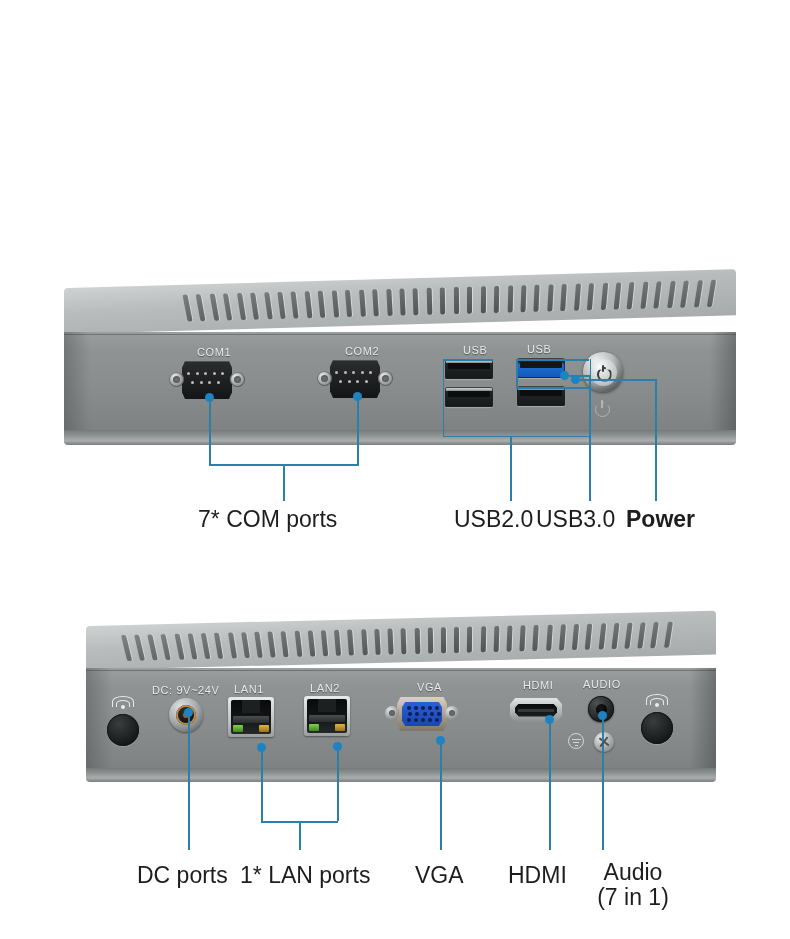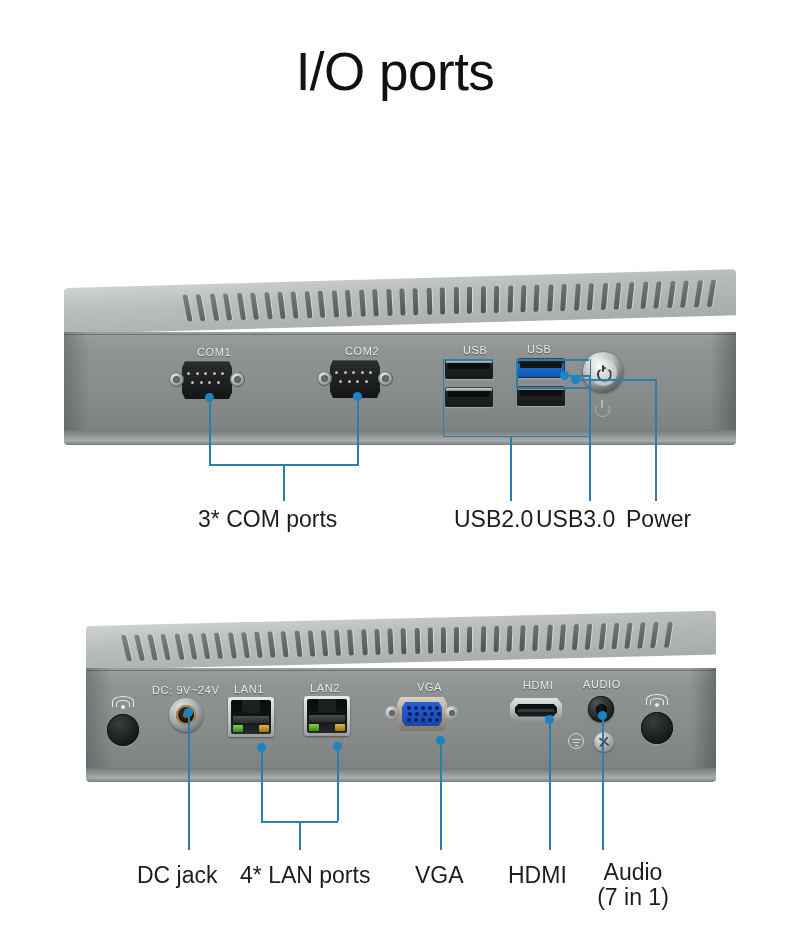"I/O ports" div.title { html: <div>I/O ports</div> -> none }
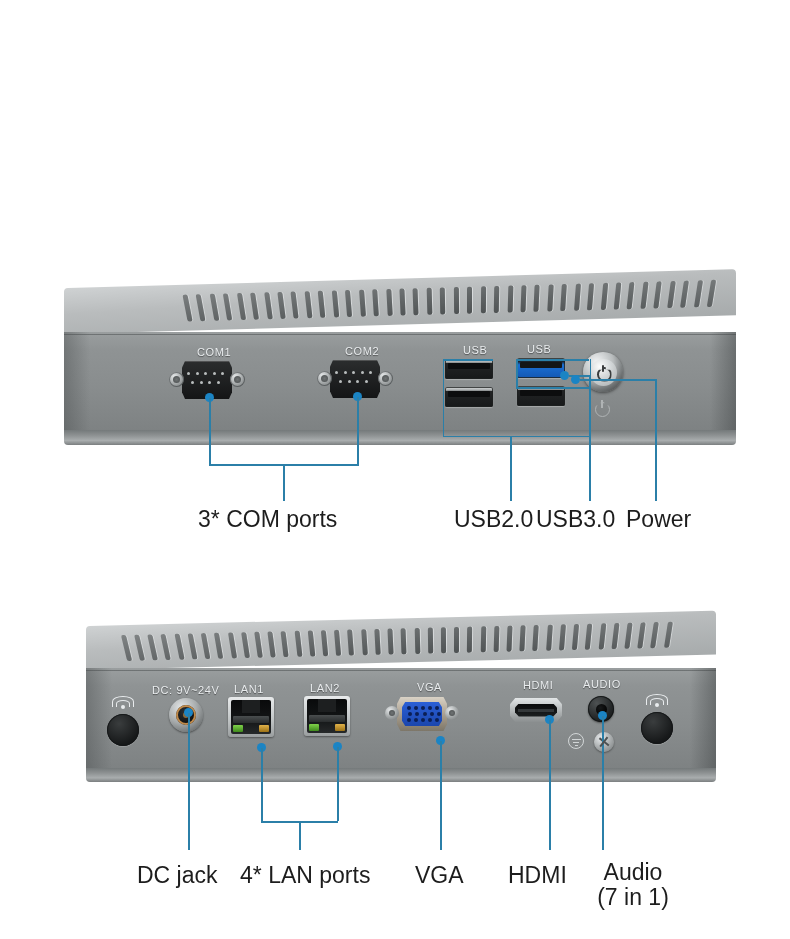"3* COM ports" div.cl-label { text: 3 -> 7 }
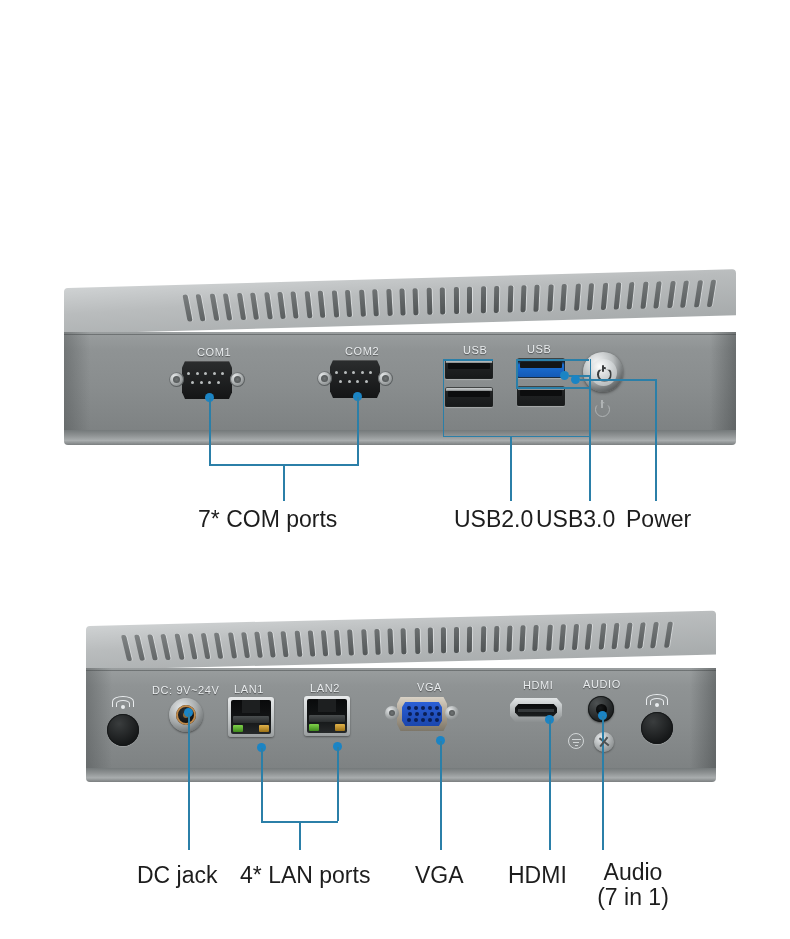"Power" div.cl-label { font-weight: none -> bold }
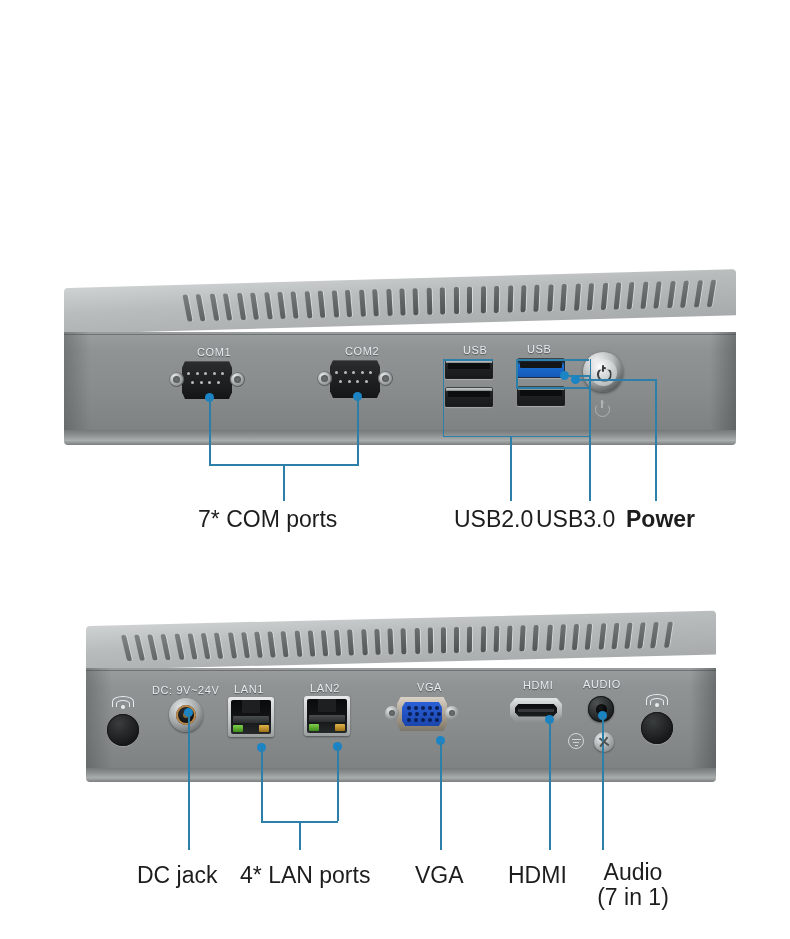"DC jack" div.cl-label { text: jack -> ports }
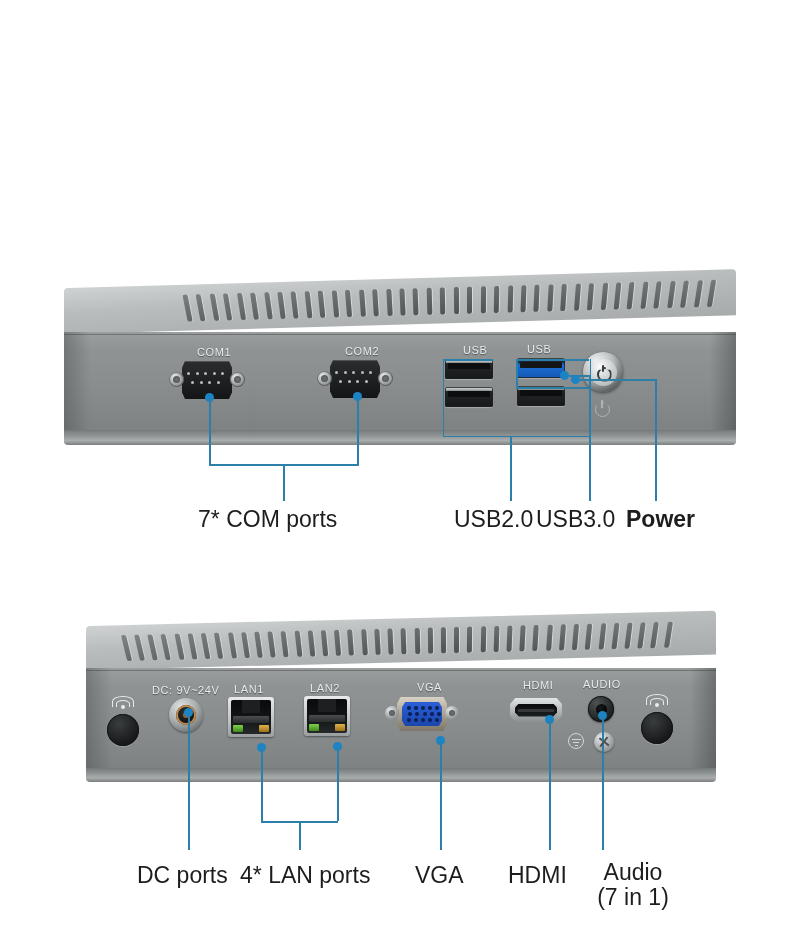"4* LAN ports" div.cl-label { text: 4 -> 1 }
